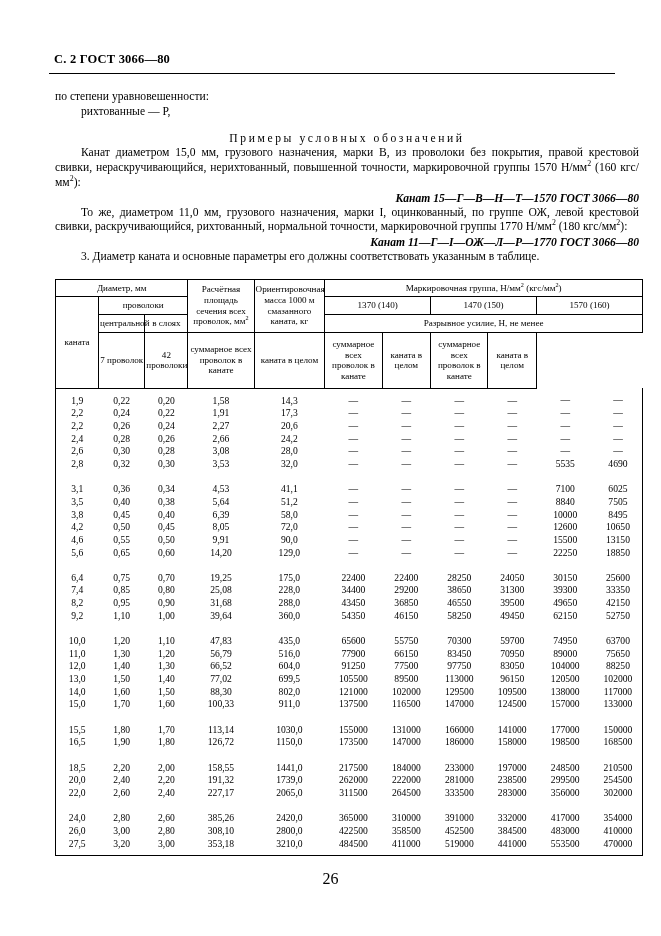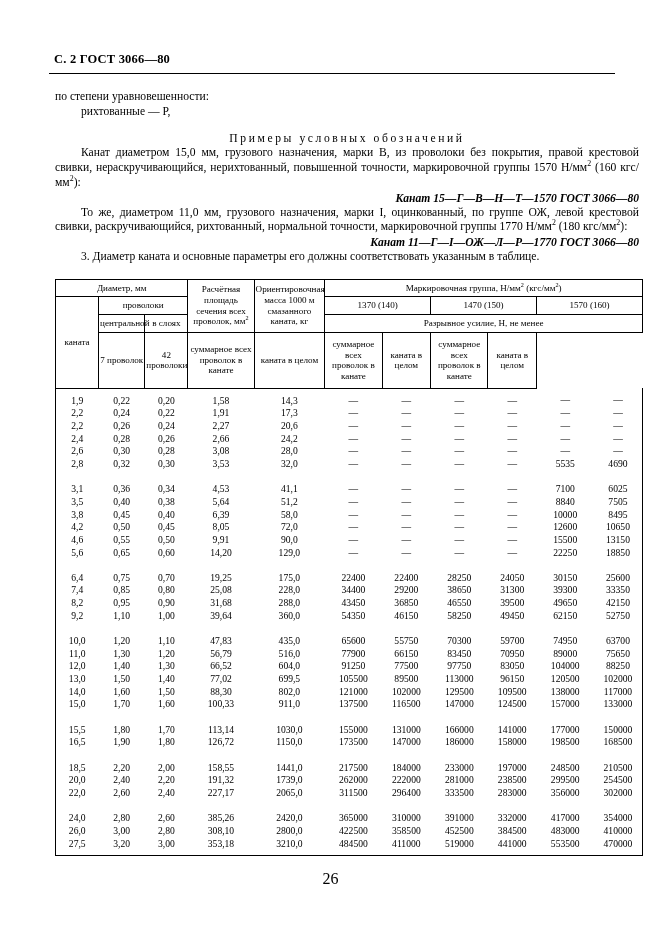"296400" td { text: 296400 -> 264500 }
